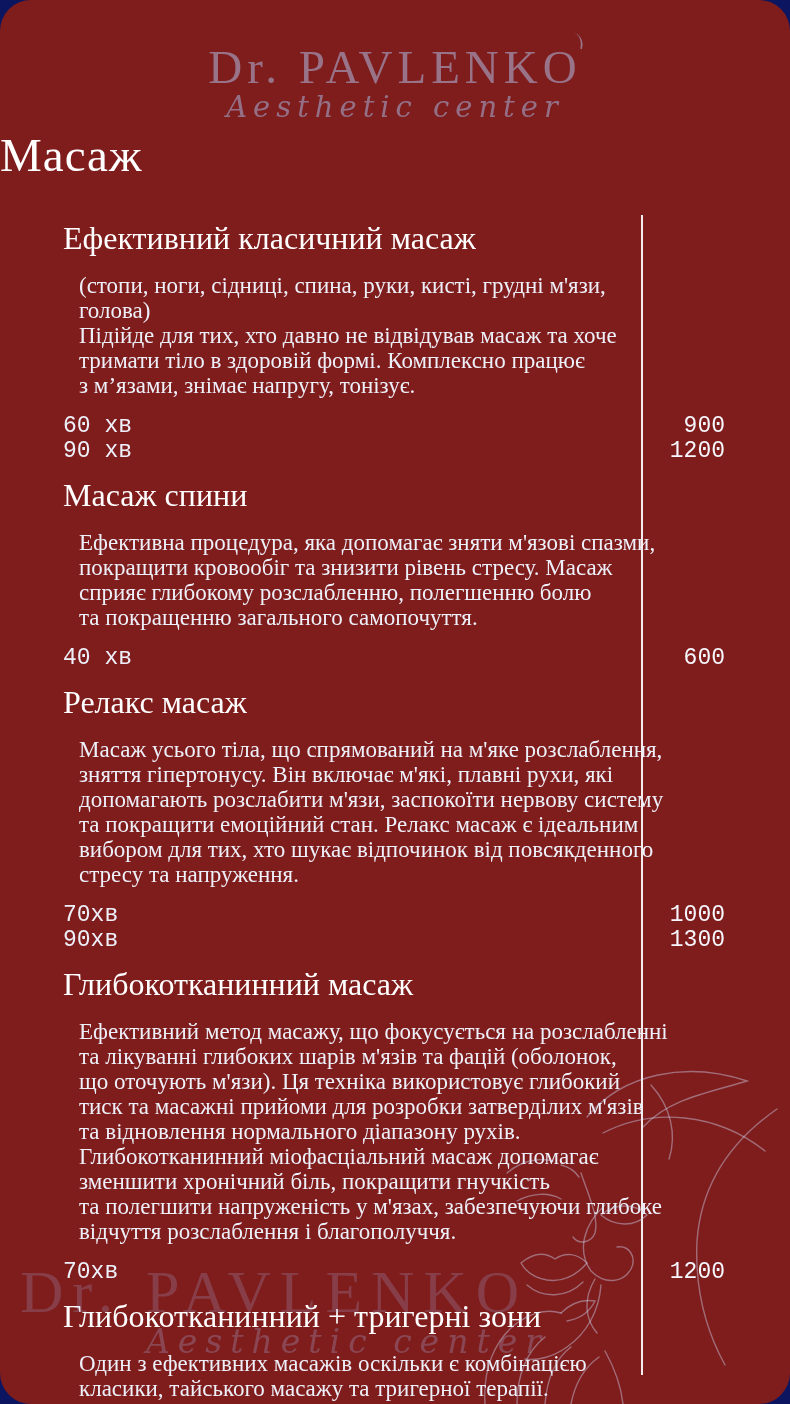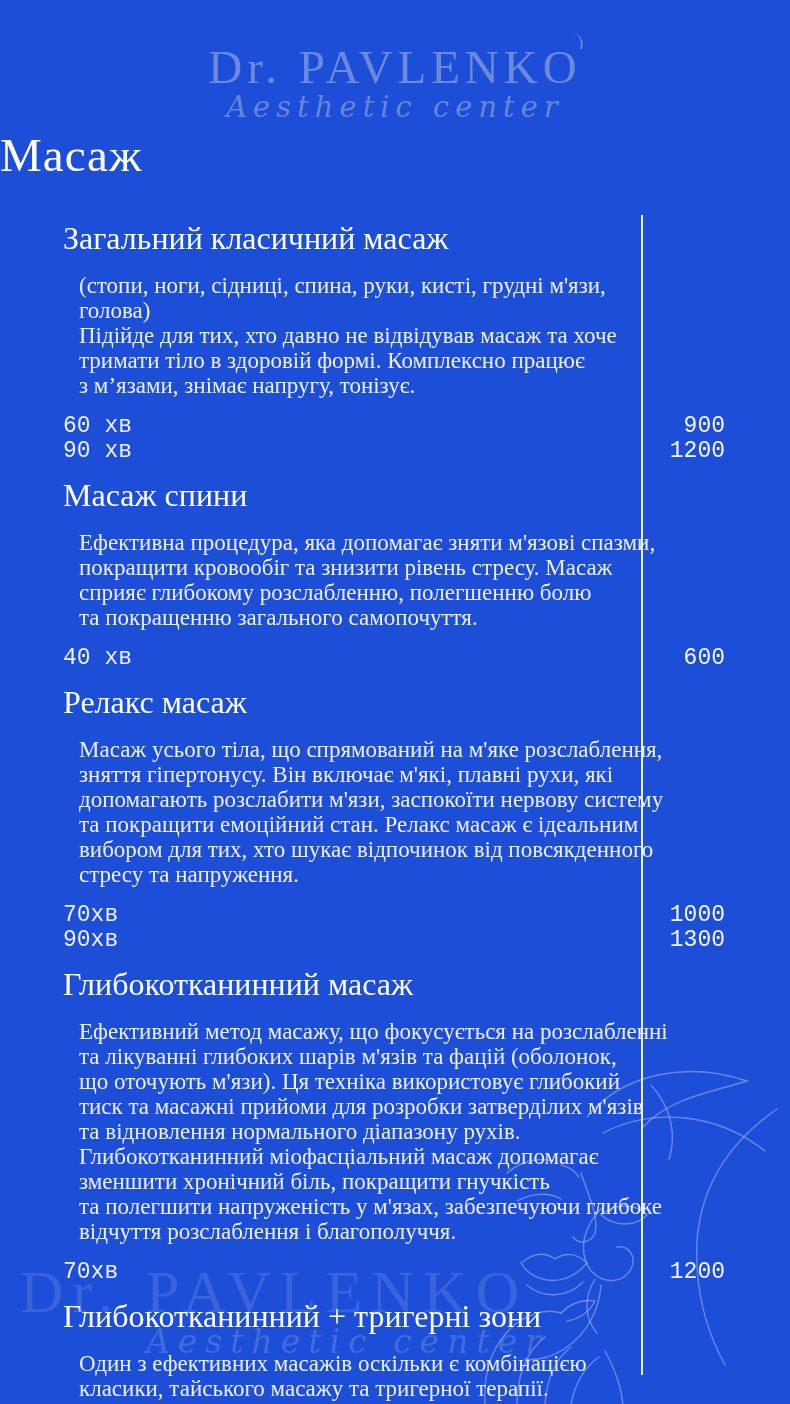"Dr. PAVLENKO" .page { background: #1d4ed8 -> #7f1d1d; border-radius: none -> 31px }
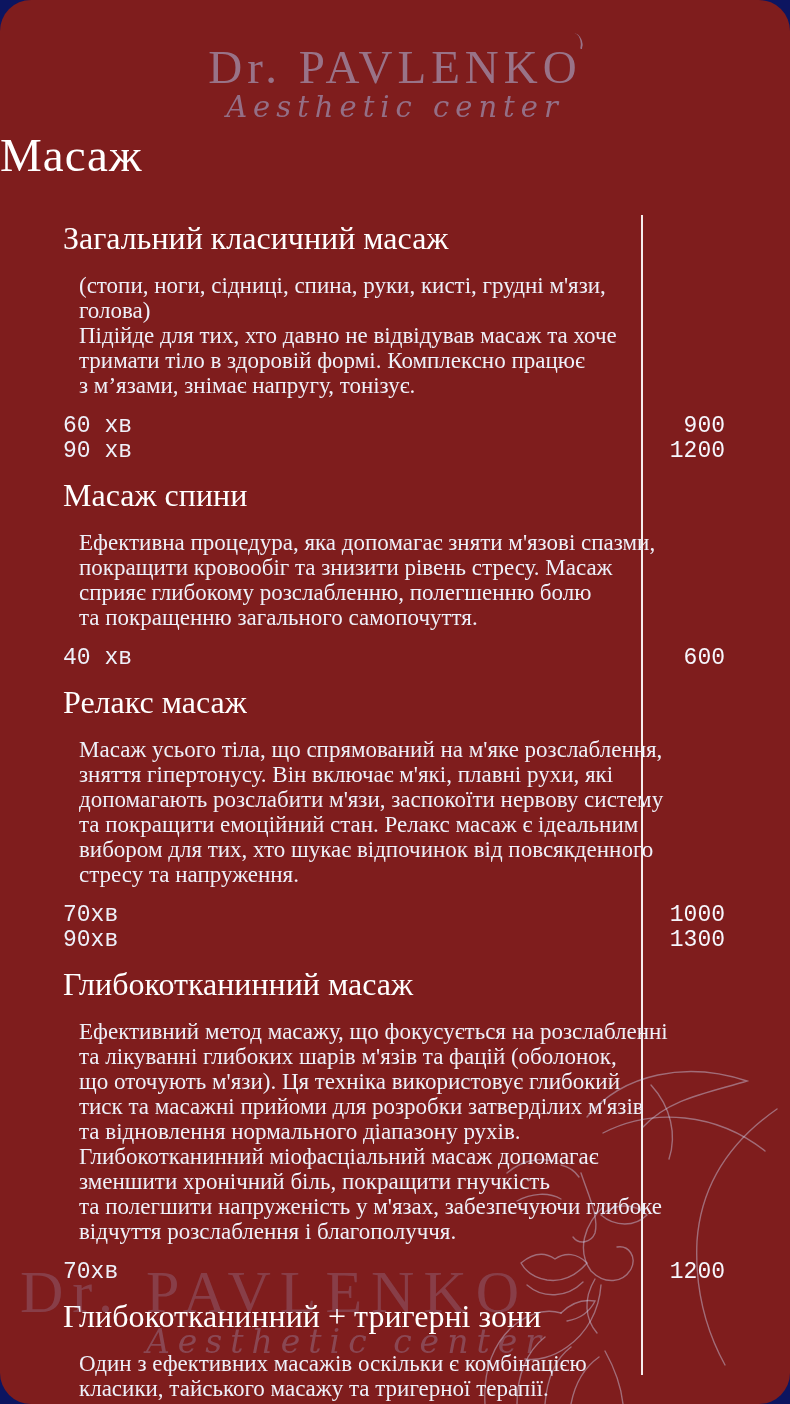"Загальний класичний масаж" h2.section-heading { text: Загальний -> Ефективний }
